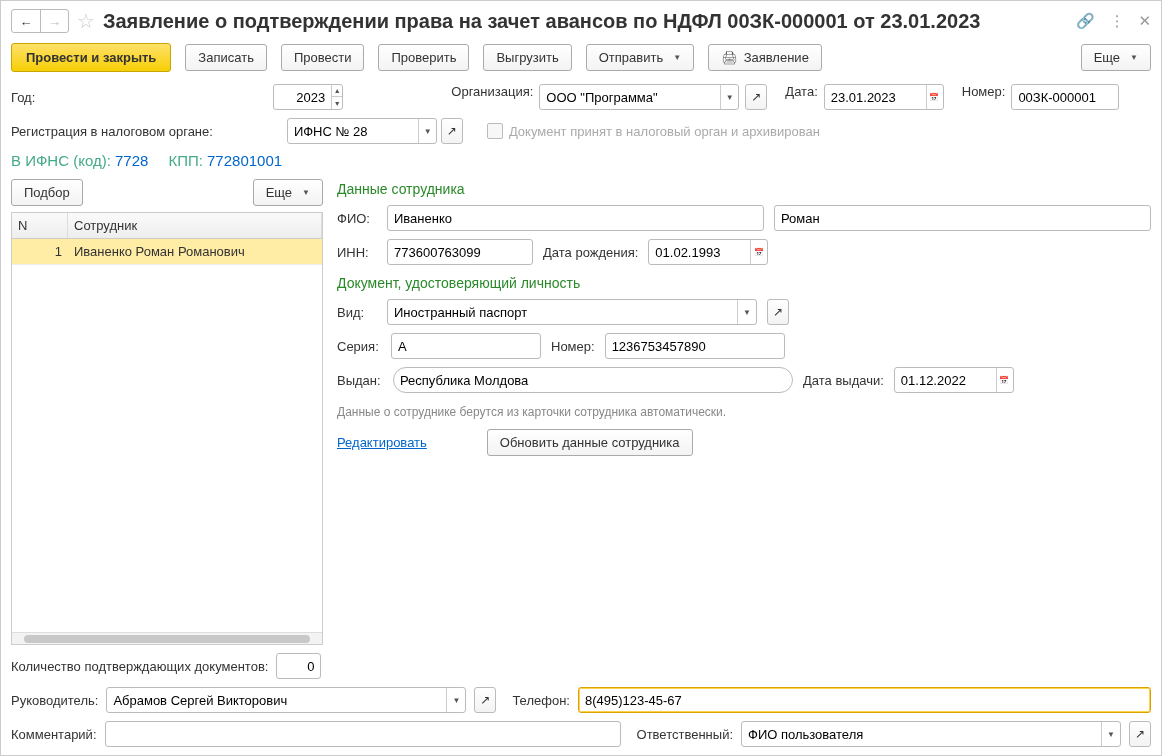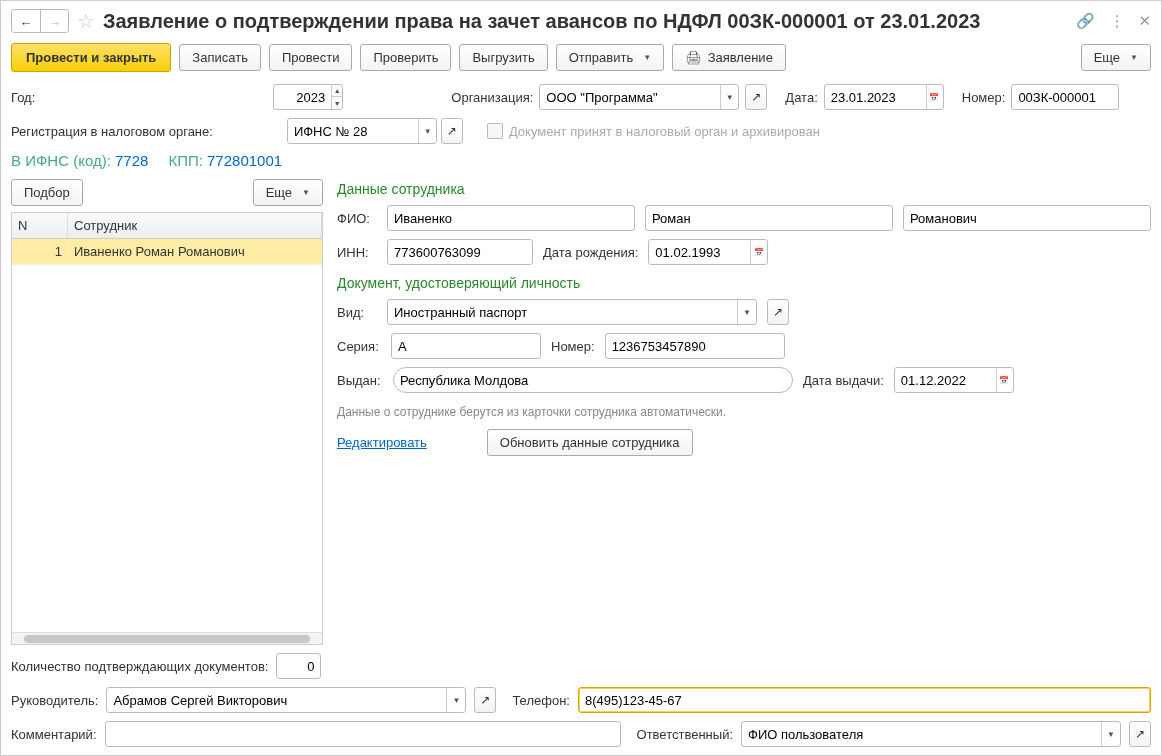"Провести и закрыть" .toolbar { gap: 8px -> 14px }
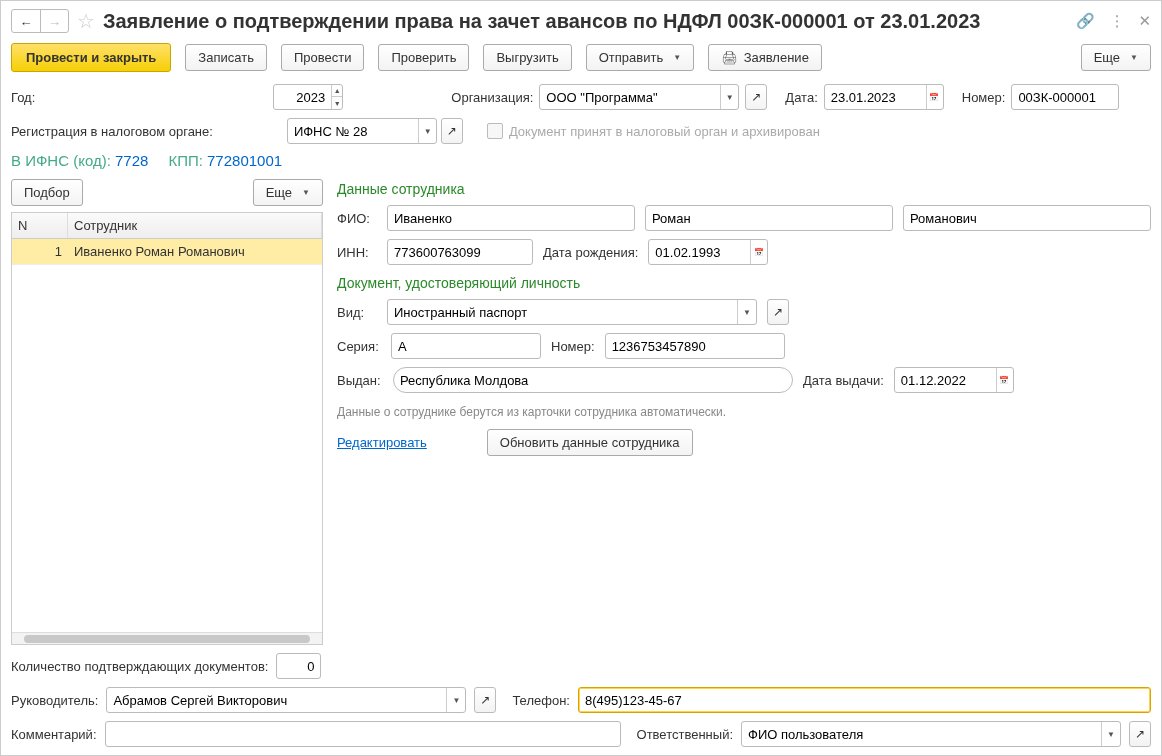"Год:" .block { align-items: center -> none }
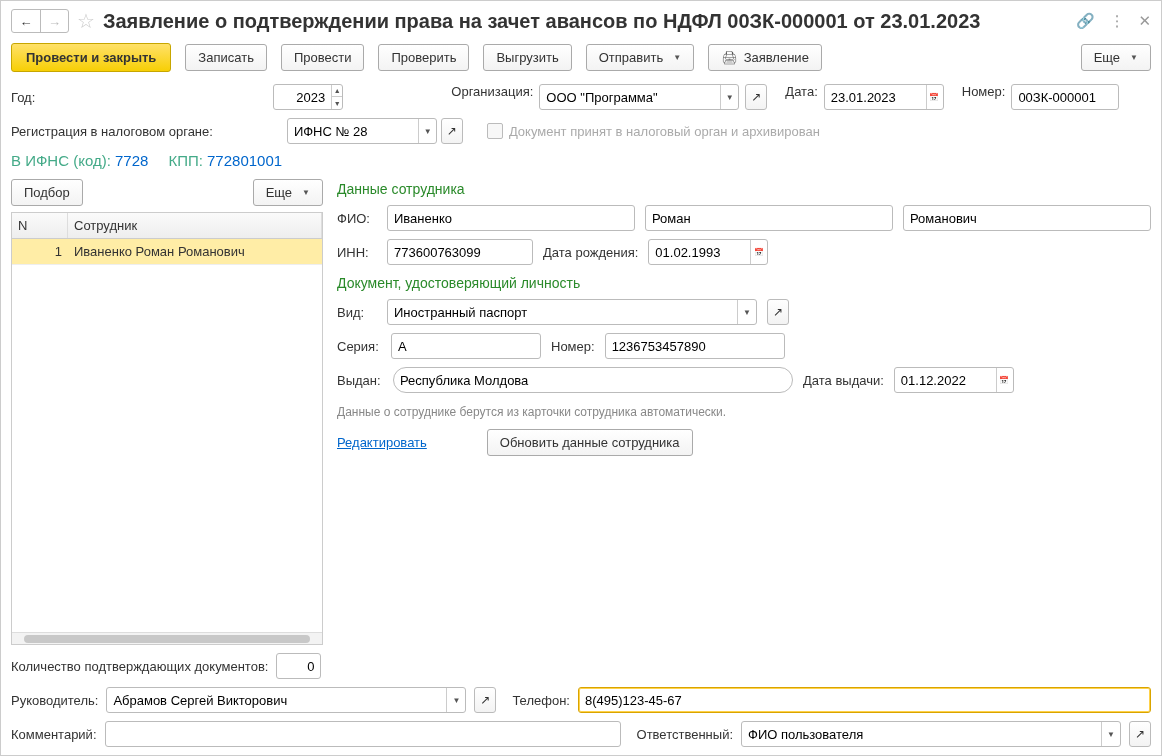"Романович" div.field { html: <div> <input> </div> -> none }
